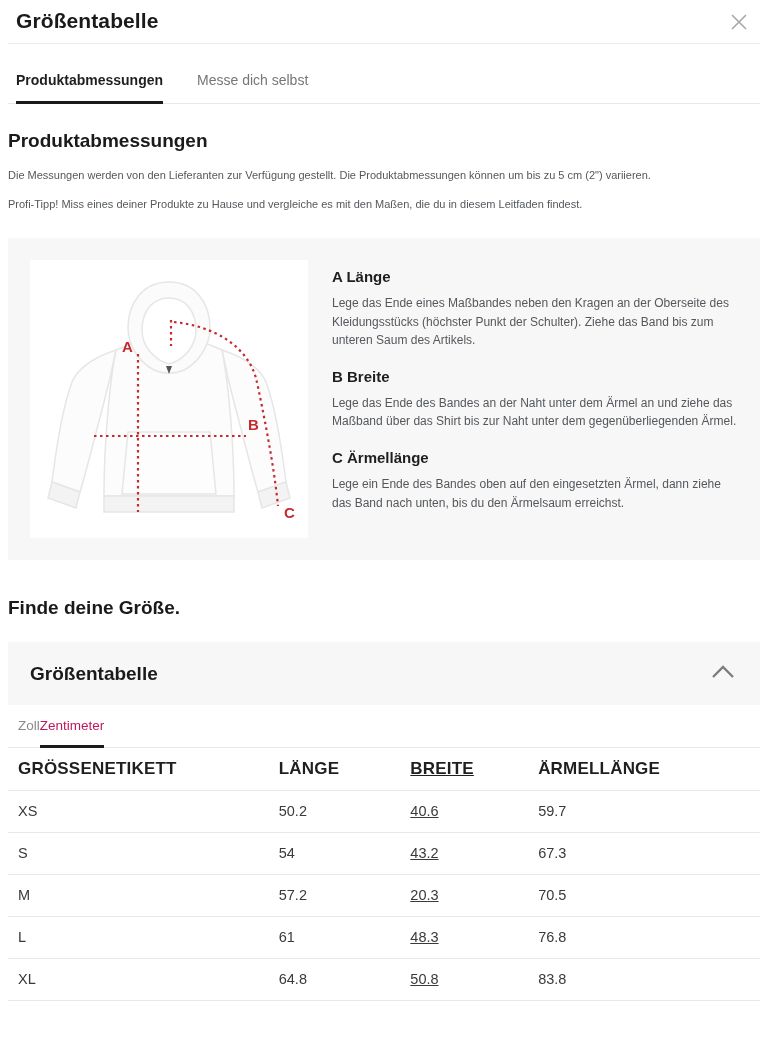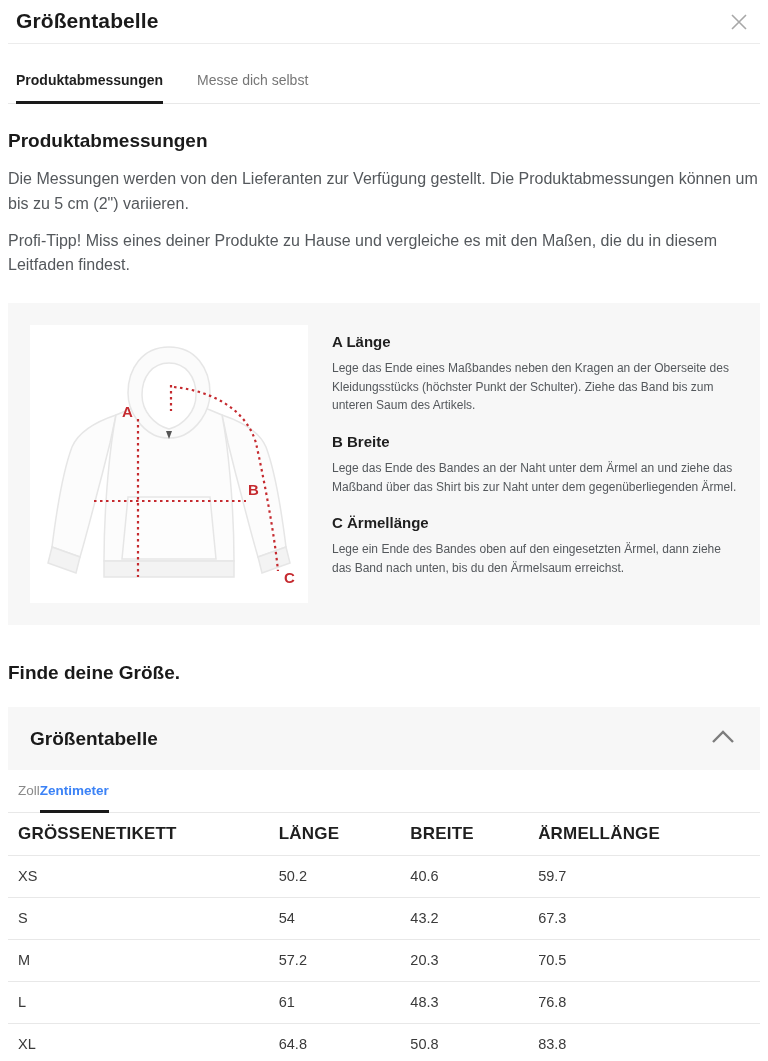"Die Messungen werden von den" .body-text { font-size: 16px -> 11px }
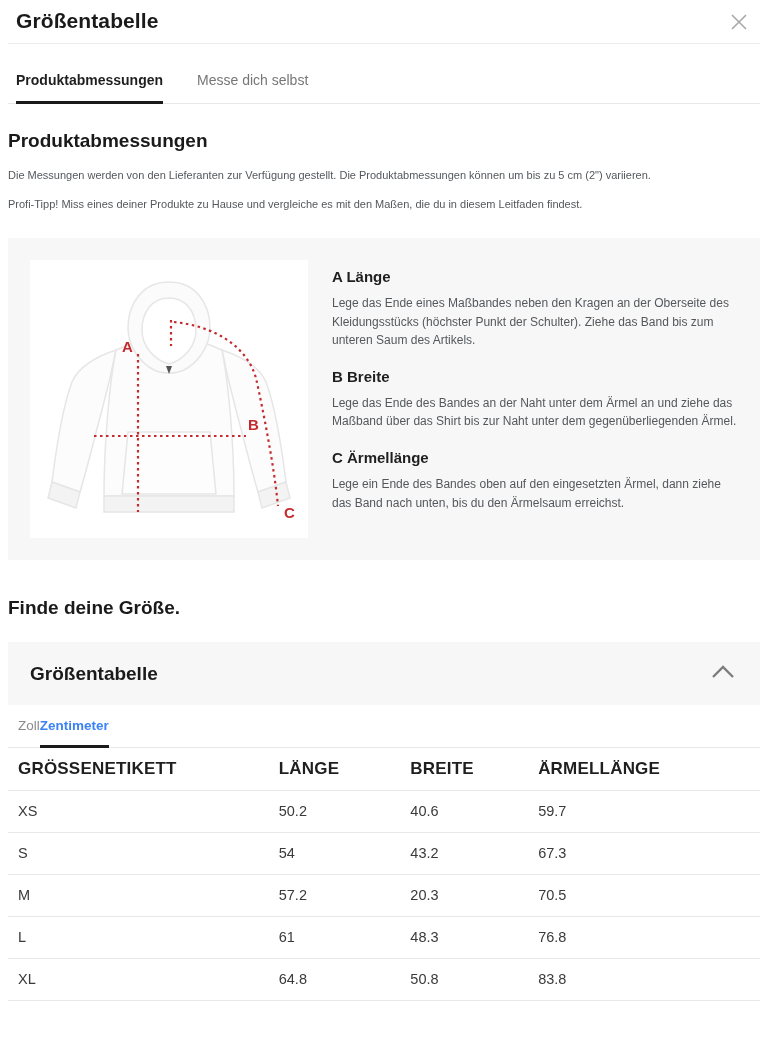"Zentimeter" .unit-tab.active { color: #3b82f6 -> #be185d; font-weight: 700 -> 400 }
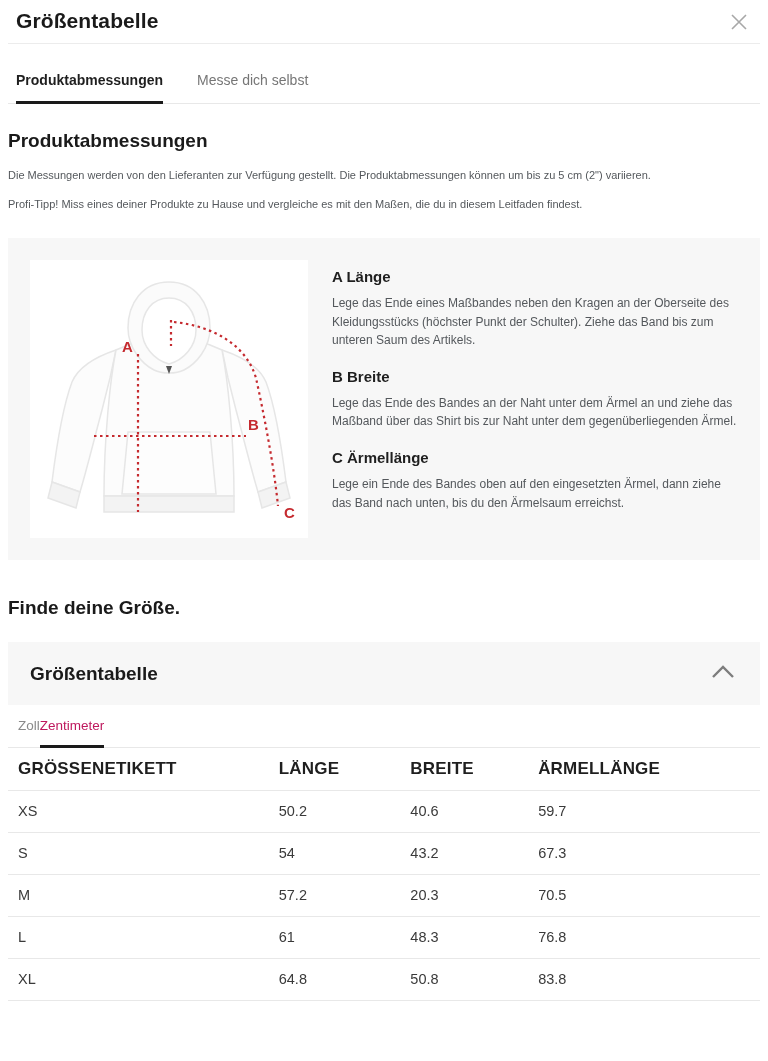"BREITE" .size-table th:nth-child(3), .size-table td:nth-child(3) { text-decoration: none -> underline }
